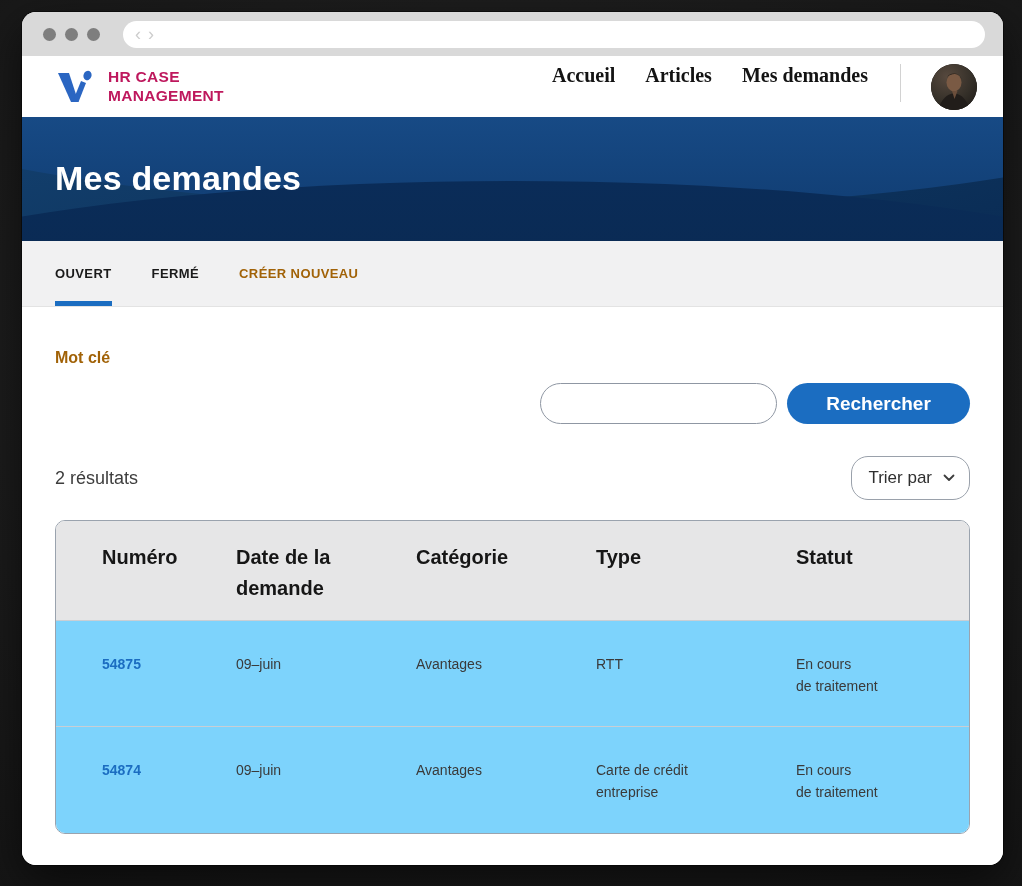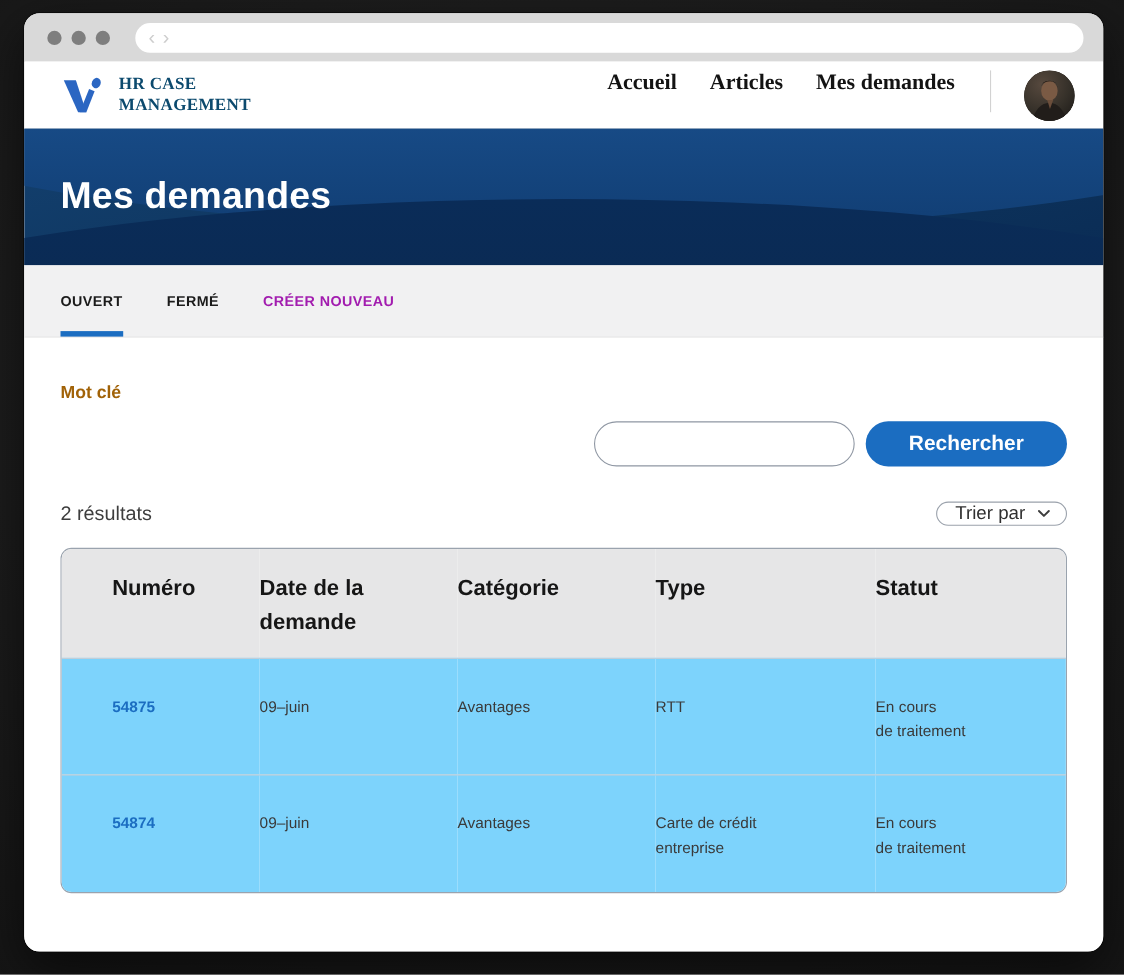"HR CASE" .logo-text { color: #0c4a6e -> #be185d; font-family: Liberation Serif, serif -> none }
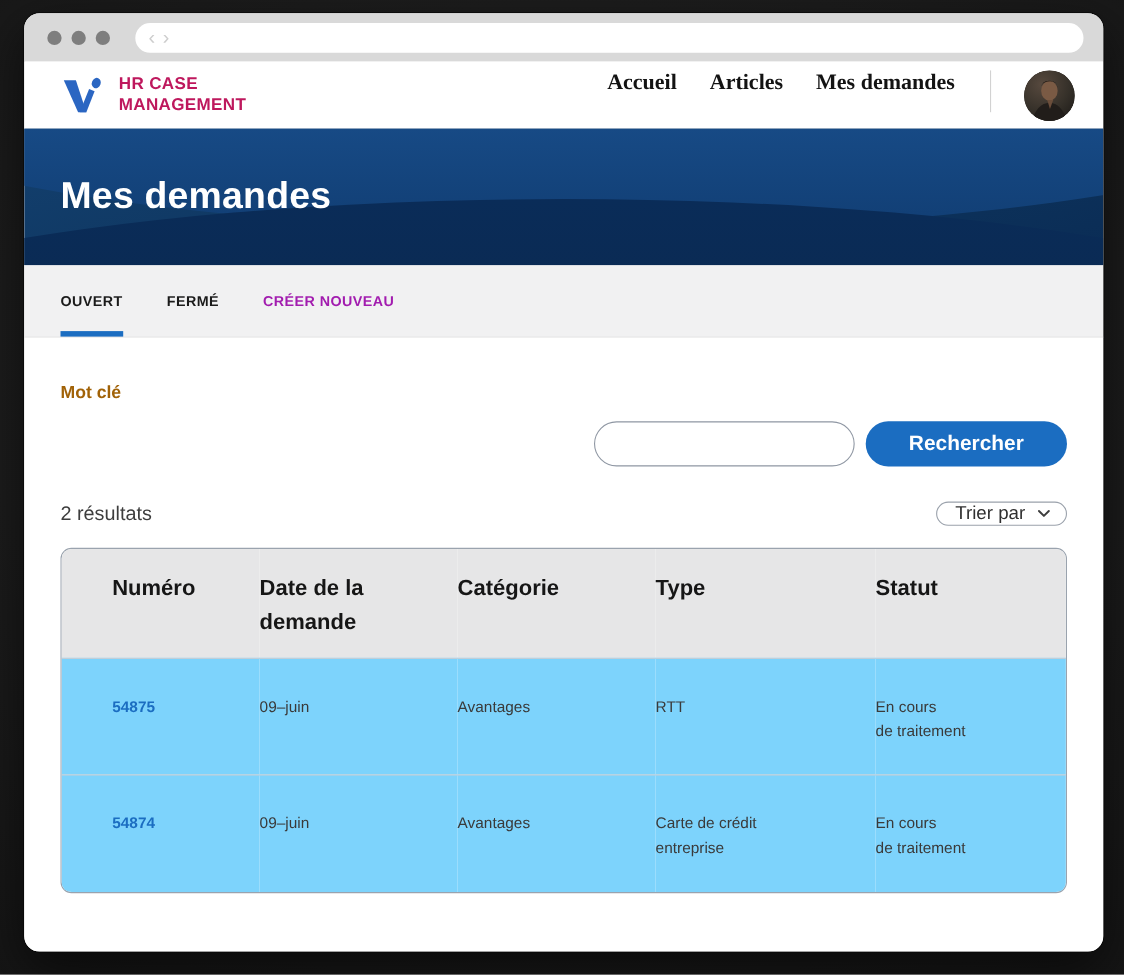"CRÉER NOUVEAU" .tab.accent { color: #a21caf -> #a16207 }
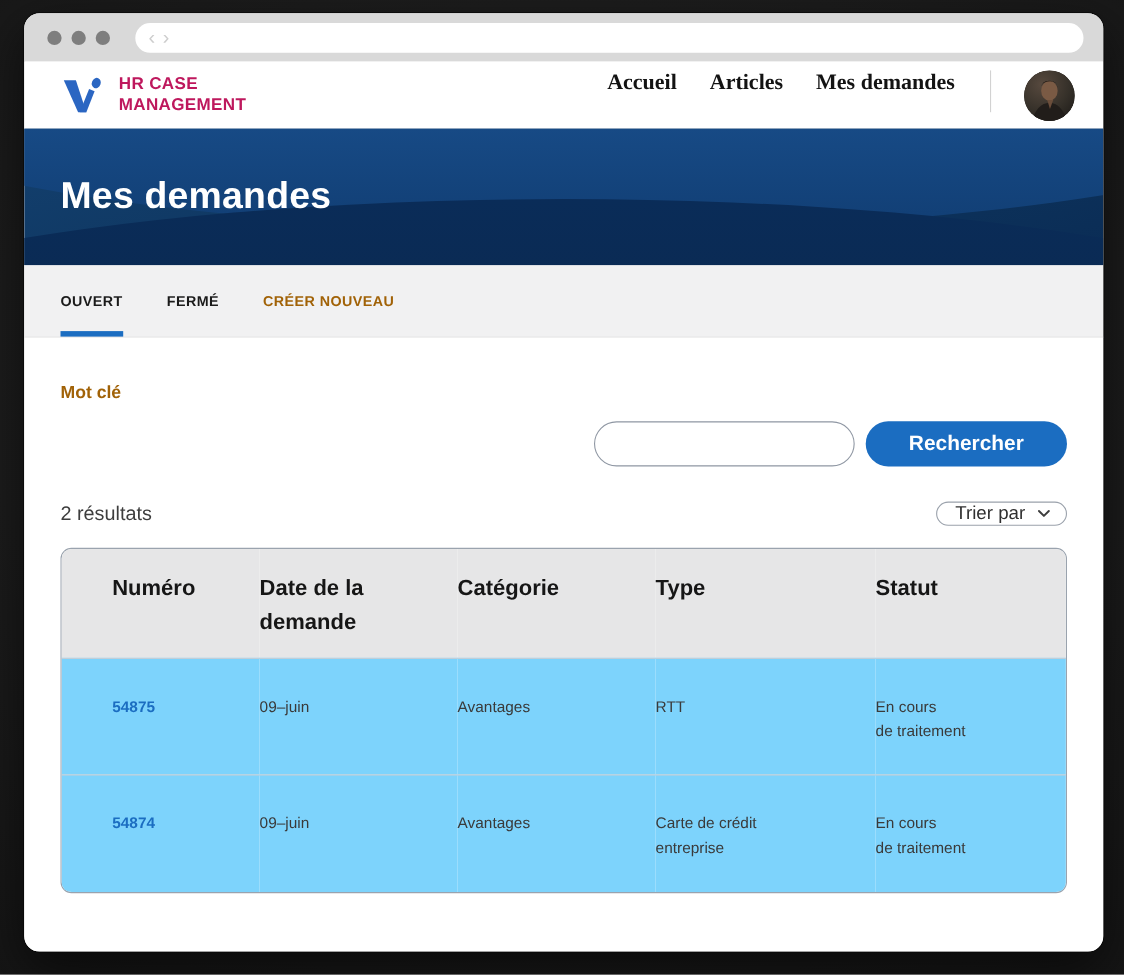"Trier par" .sort-pill { height: 22px -> 44px }
